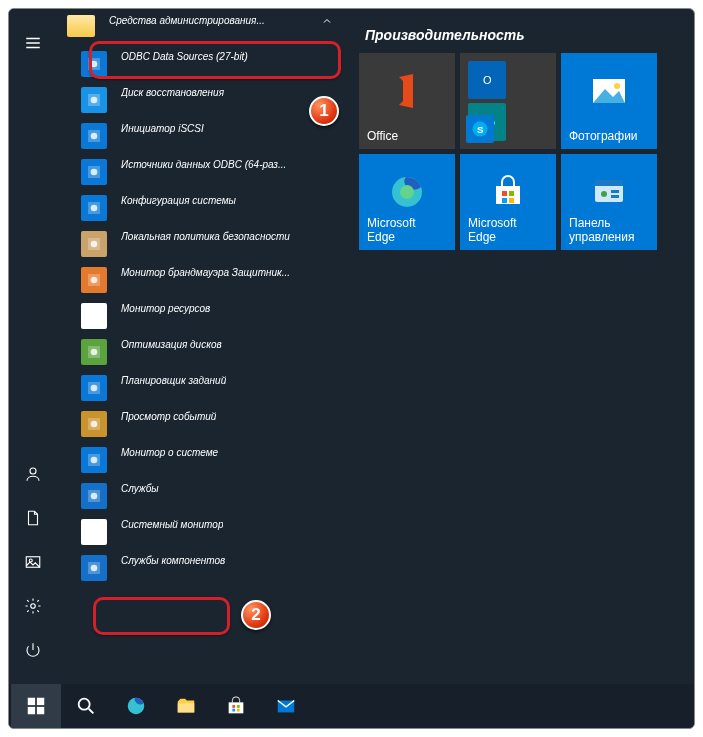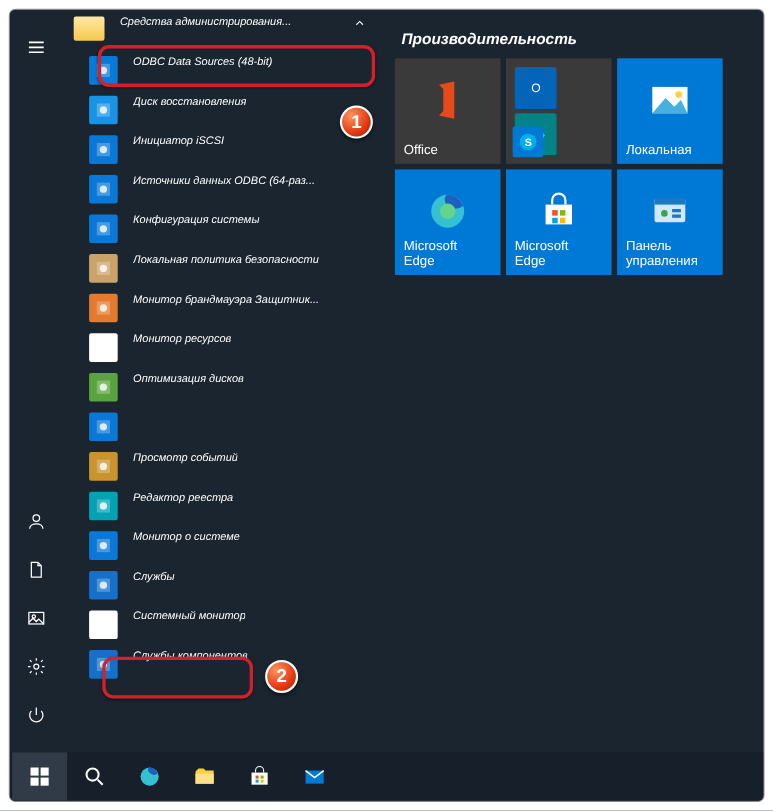"ODBC Data Sources (48-bit)" span.txt { text: 48-bit -> 27-bit }
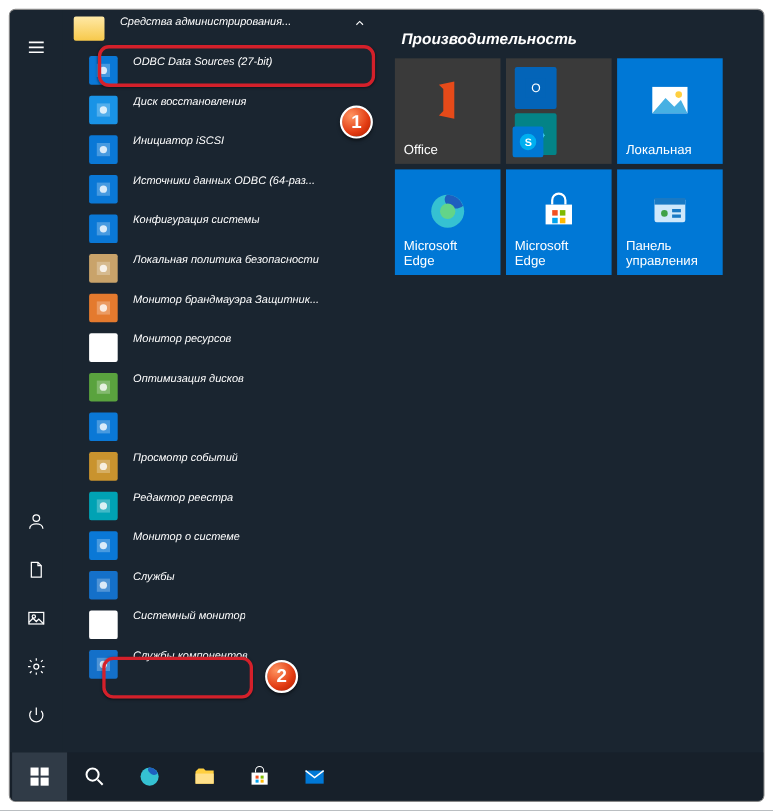"Локальная" span { text: Локальная -> Фотографии }
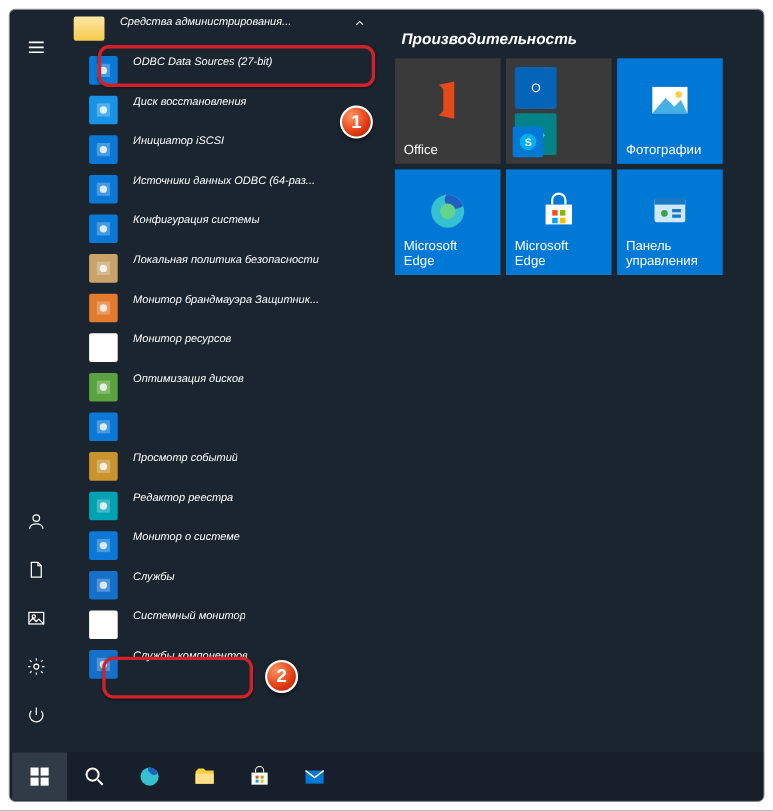"Планировщик заданий" span.txt { html: none -> <span>Планировщик заданий</span> }
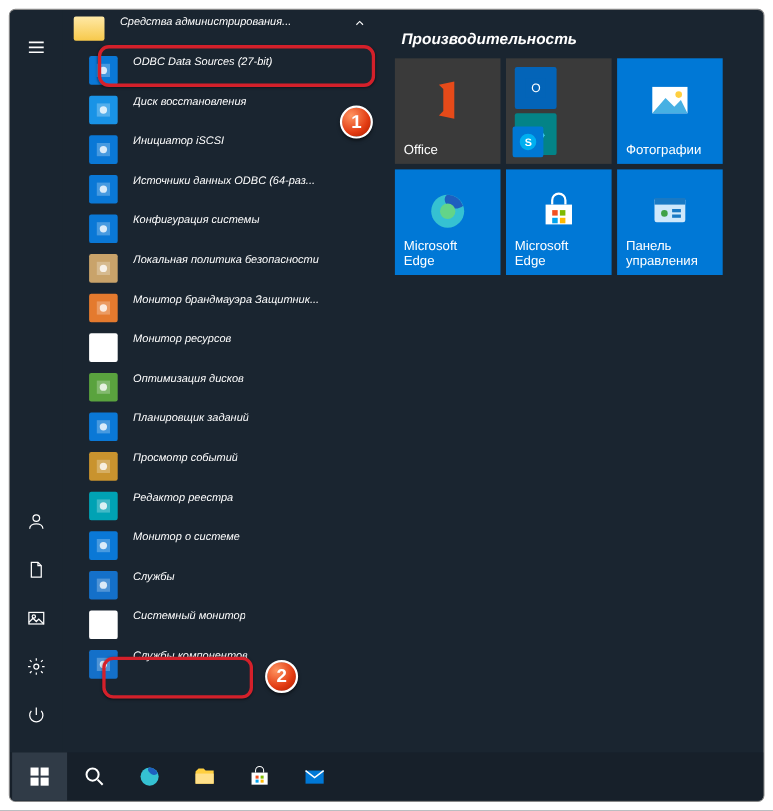"Редактор реестра" div.app-row { html: <div> <span> <svg> <rect></rect> <circle></circle> </svg> </span> <span>Редактор реестра</span> </div> -> none }
